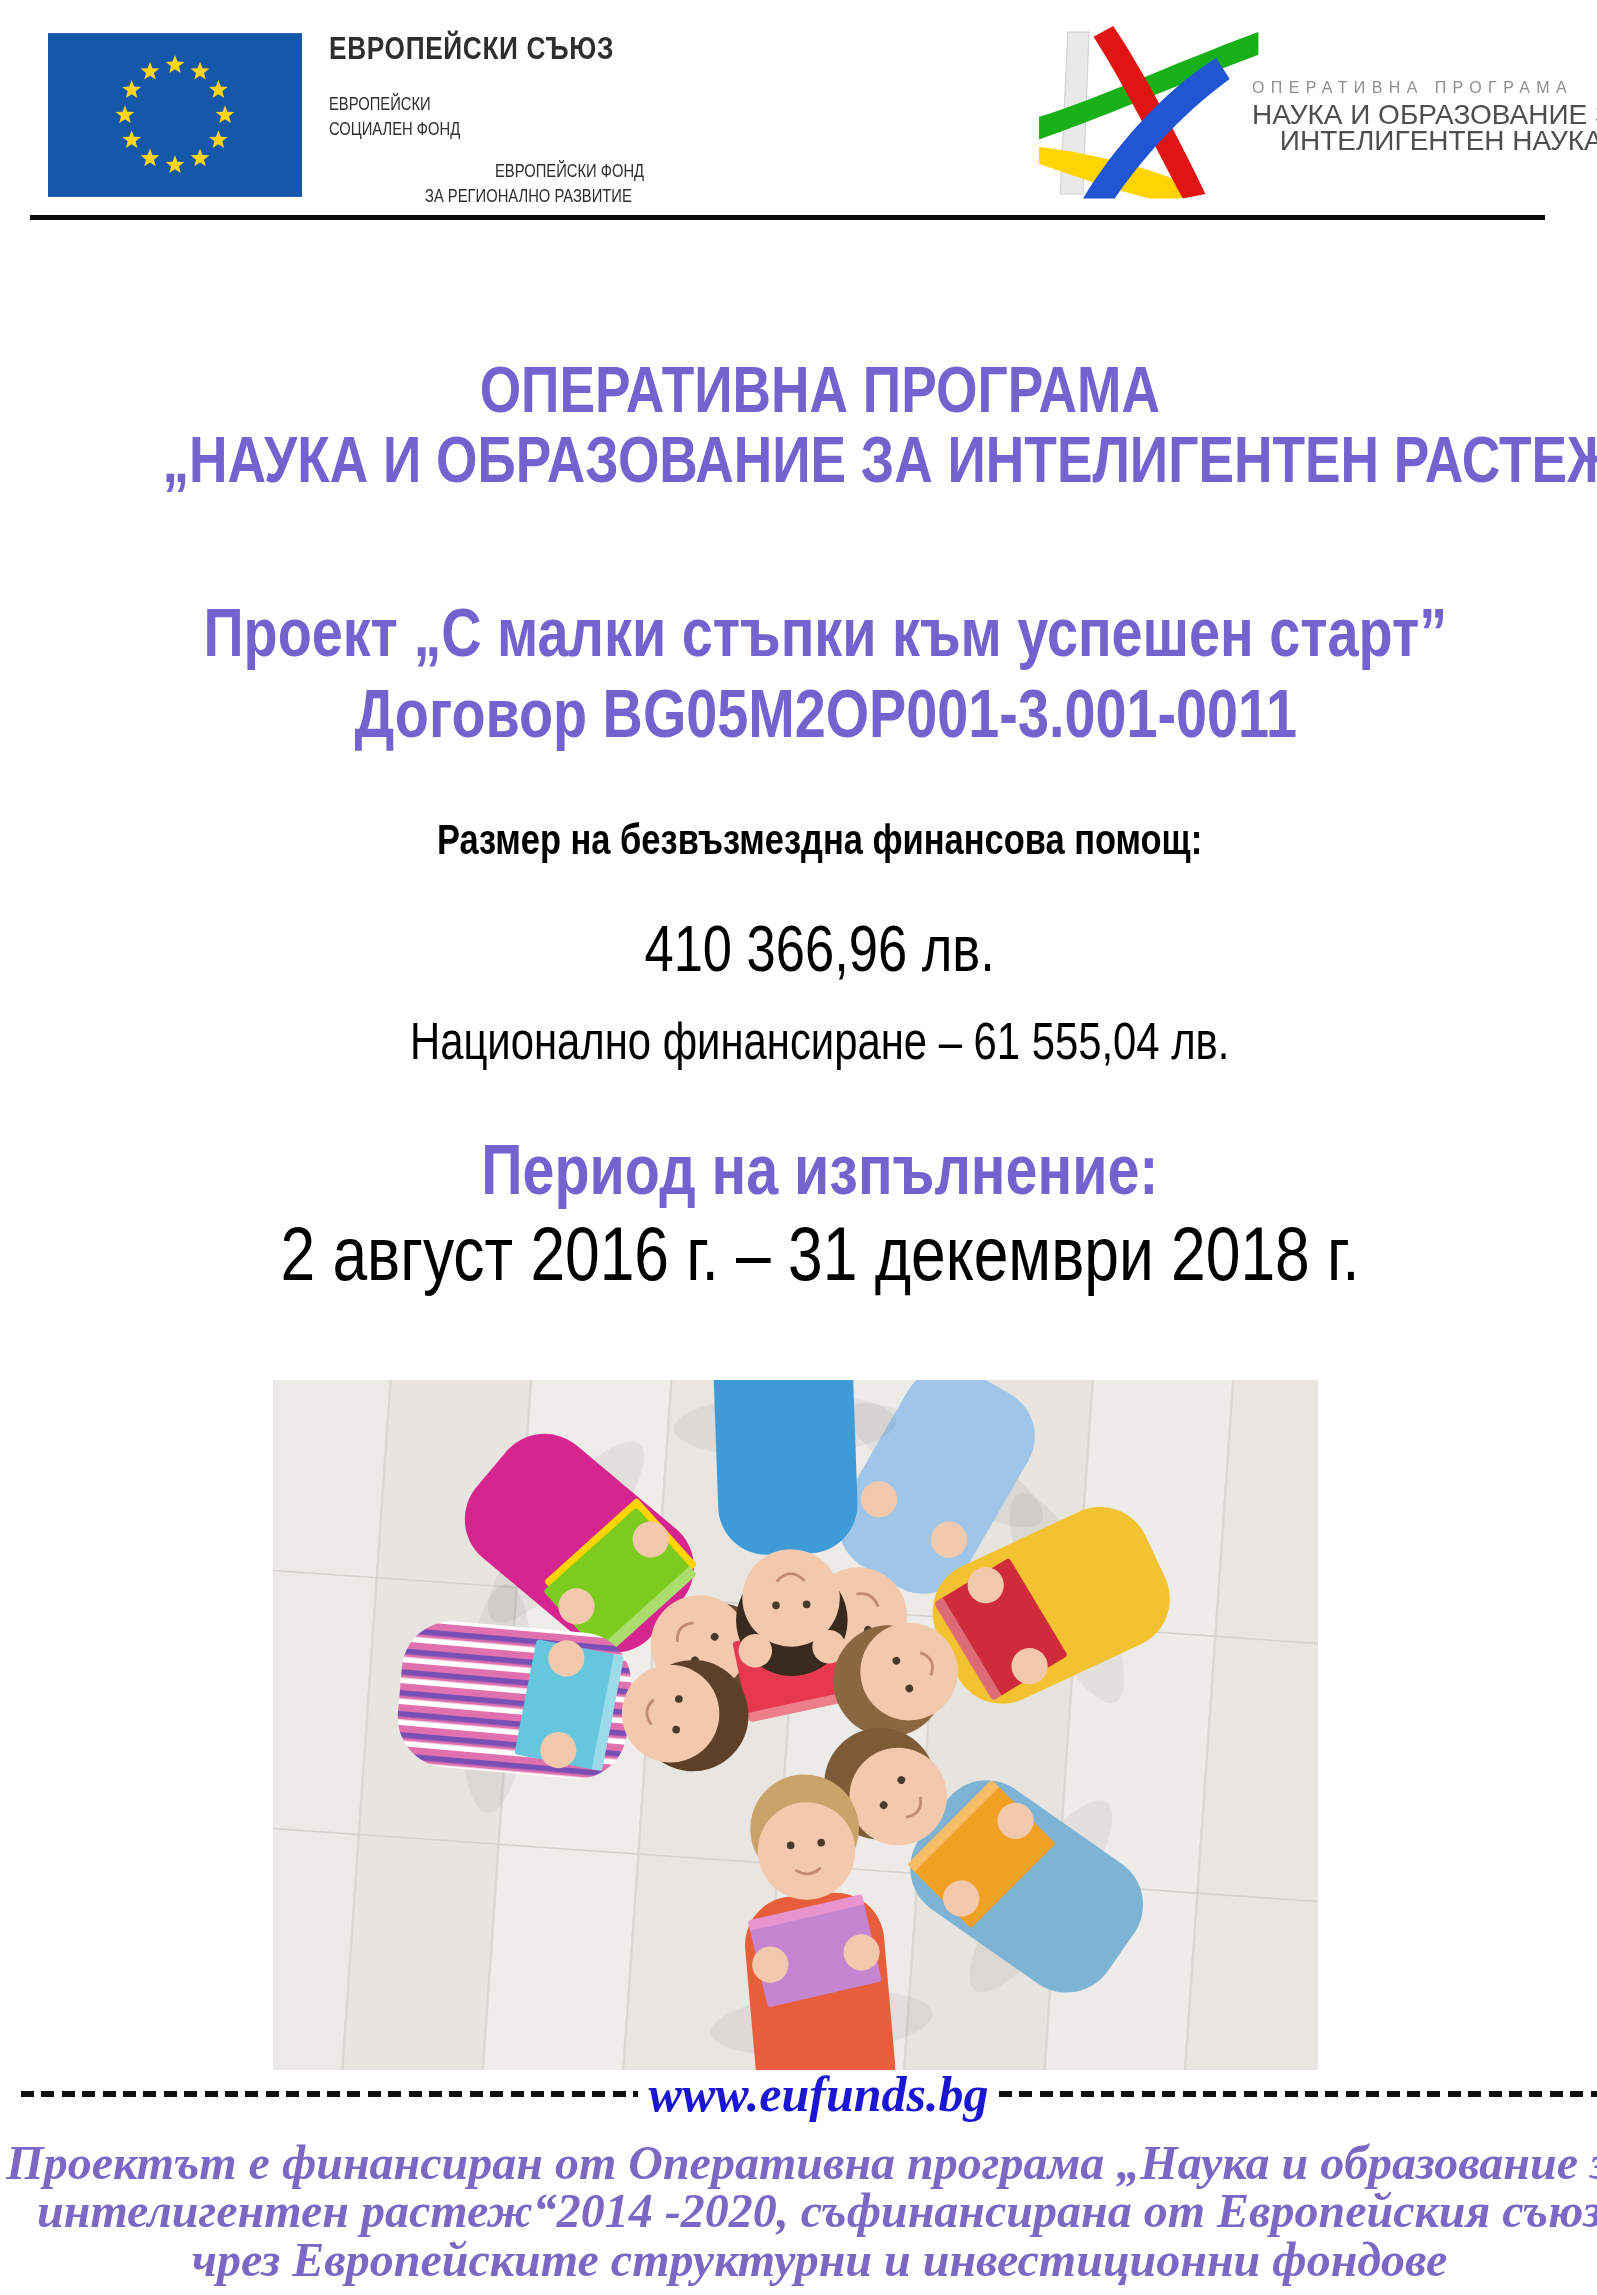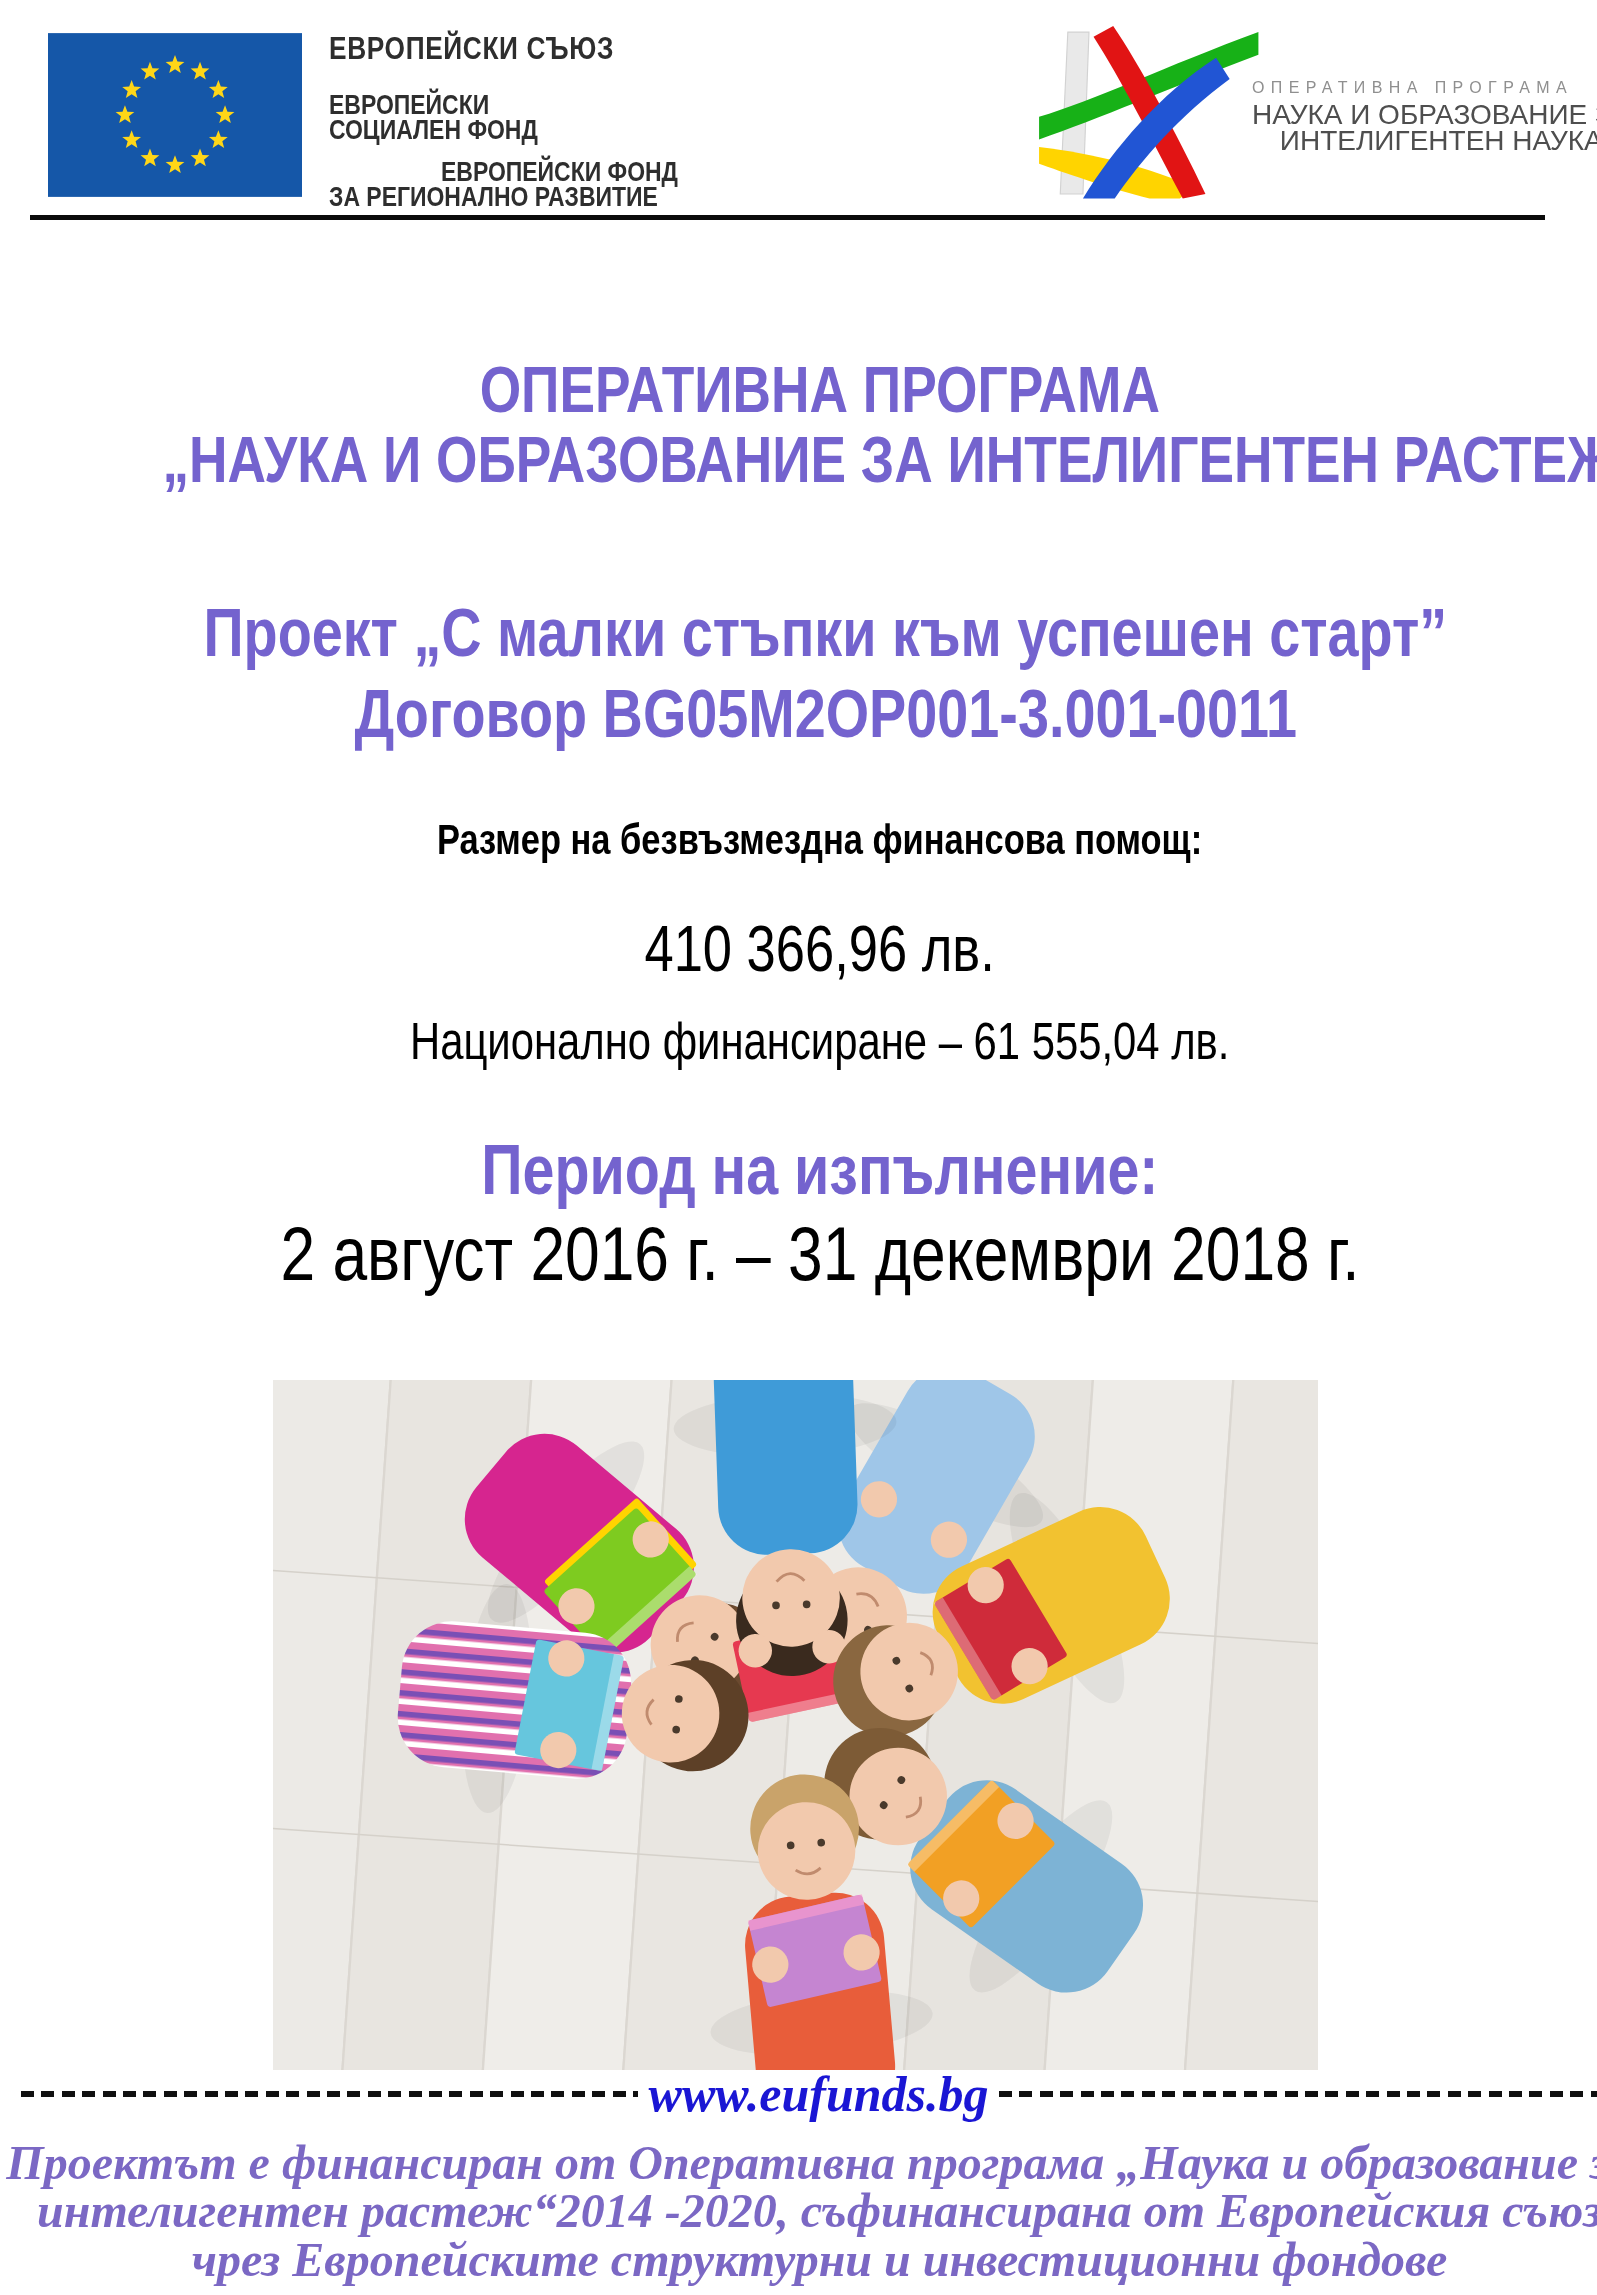"ЕВРОПЕЙСКИ" .eu-text .grp { font-size: 28px -> 18px; font-weight: bold -> normal }
